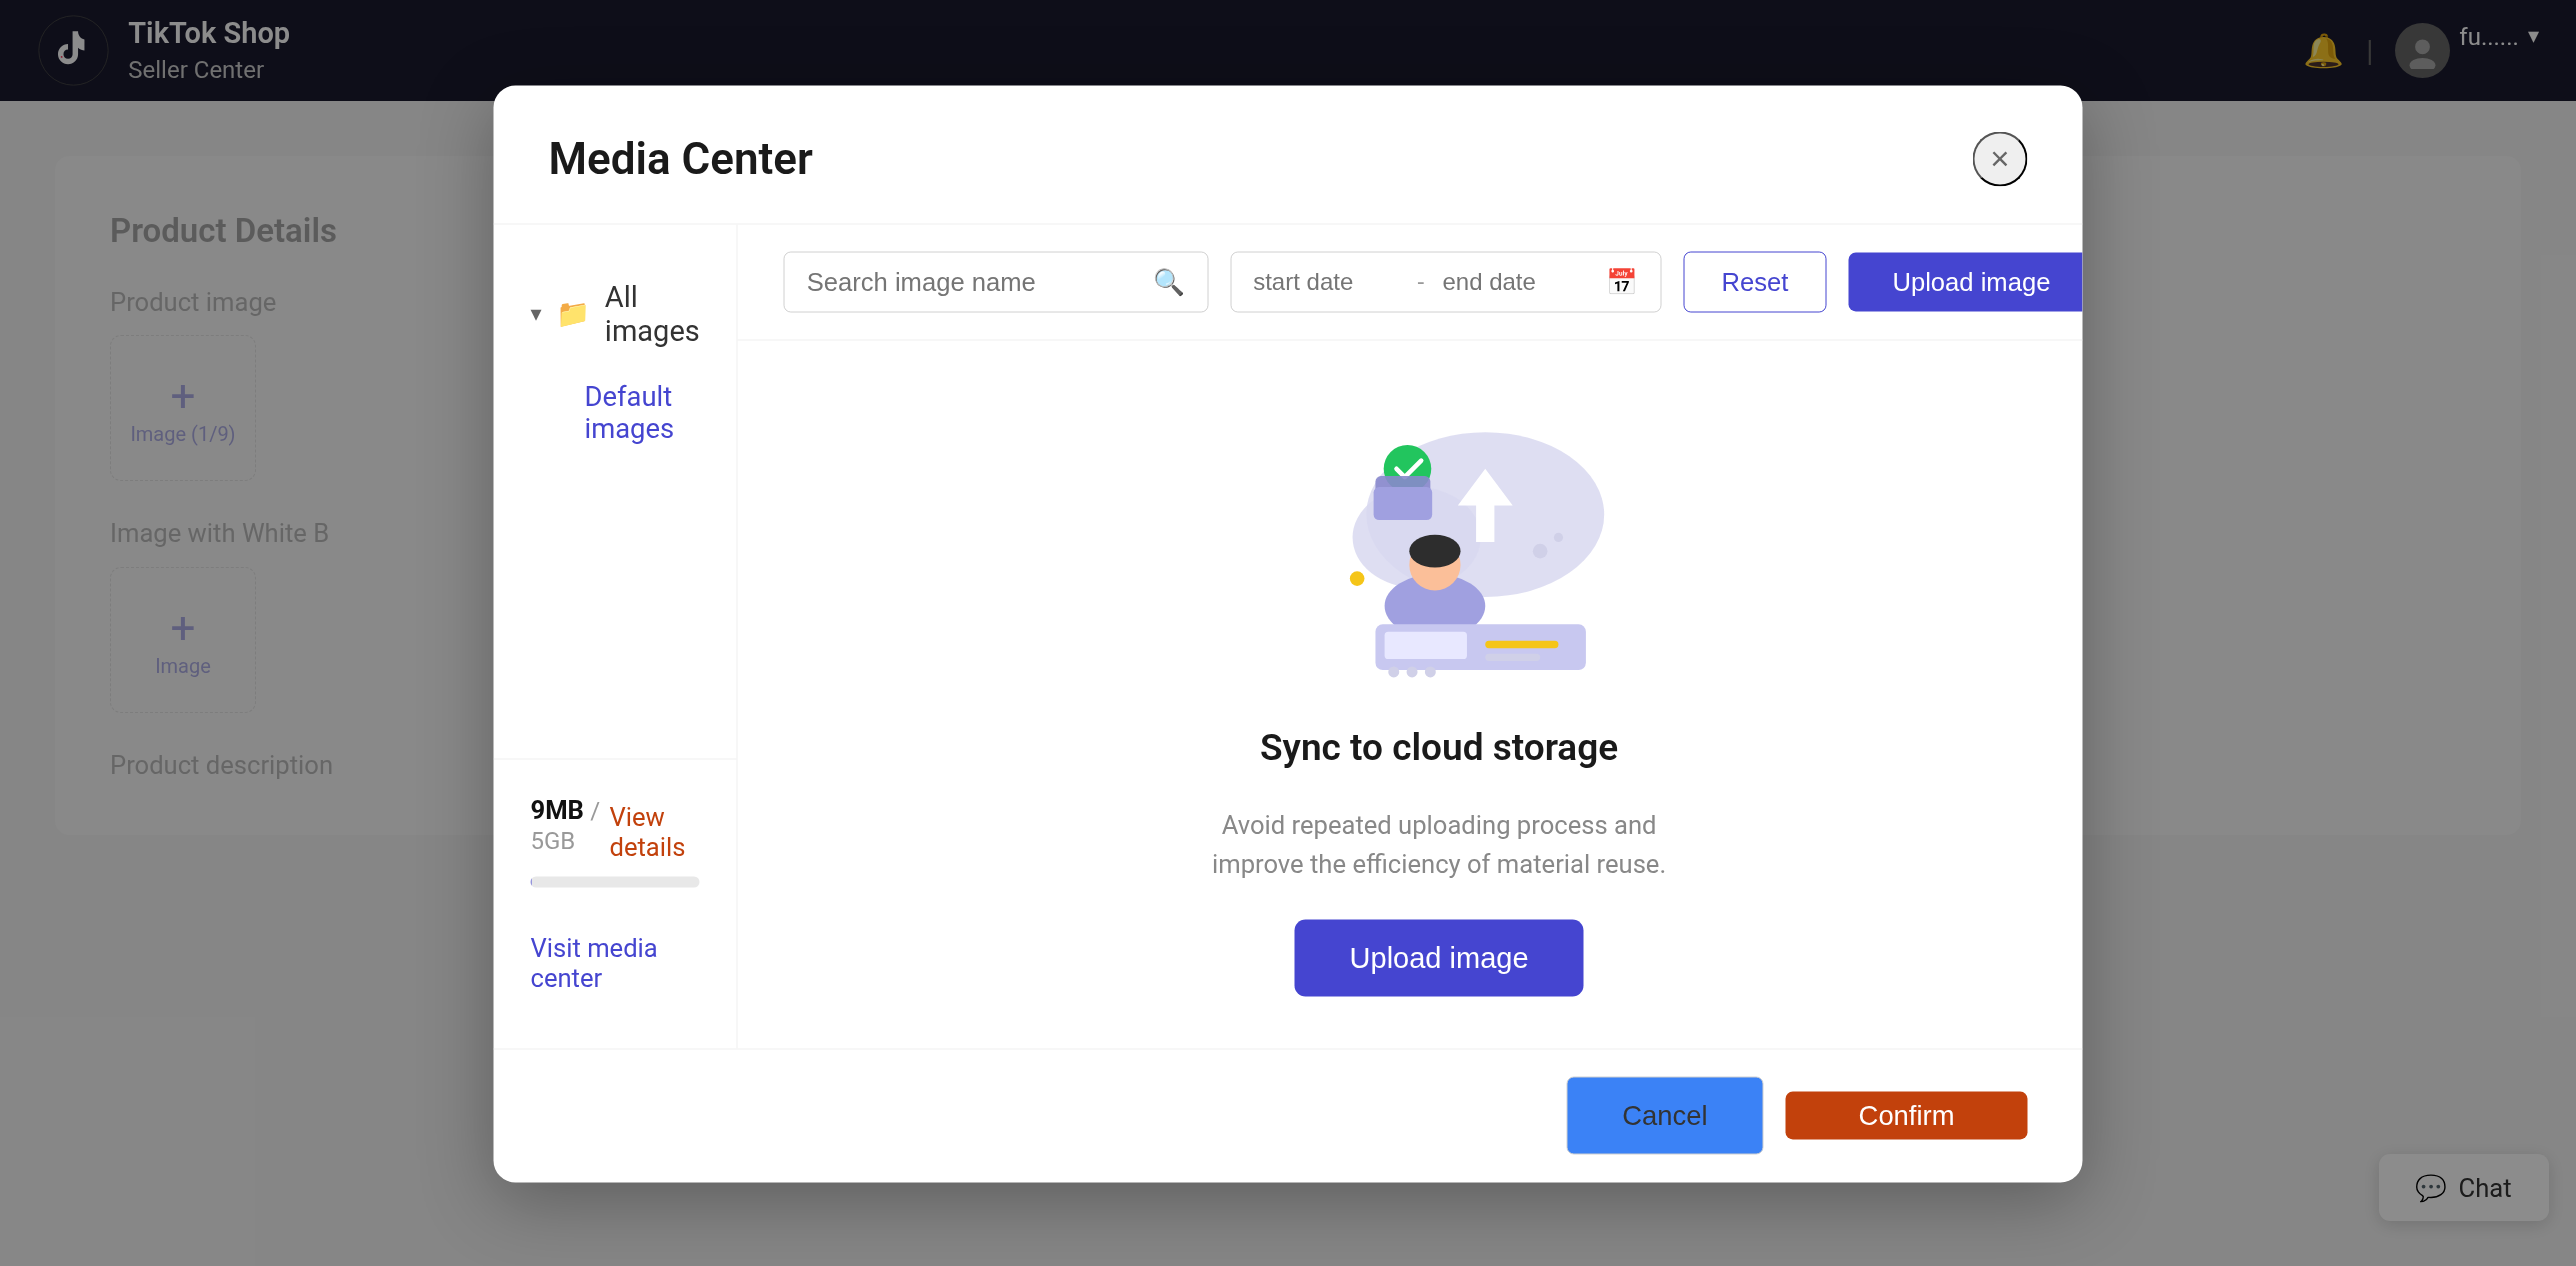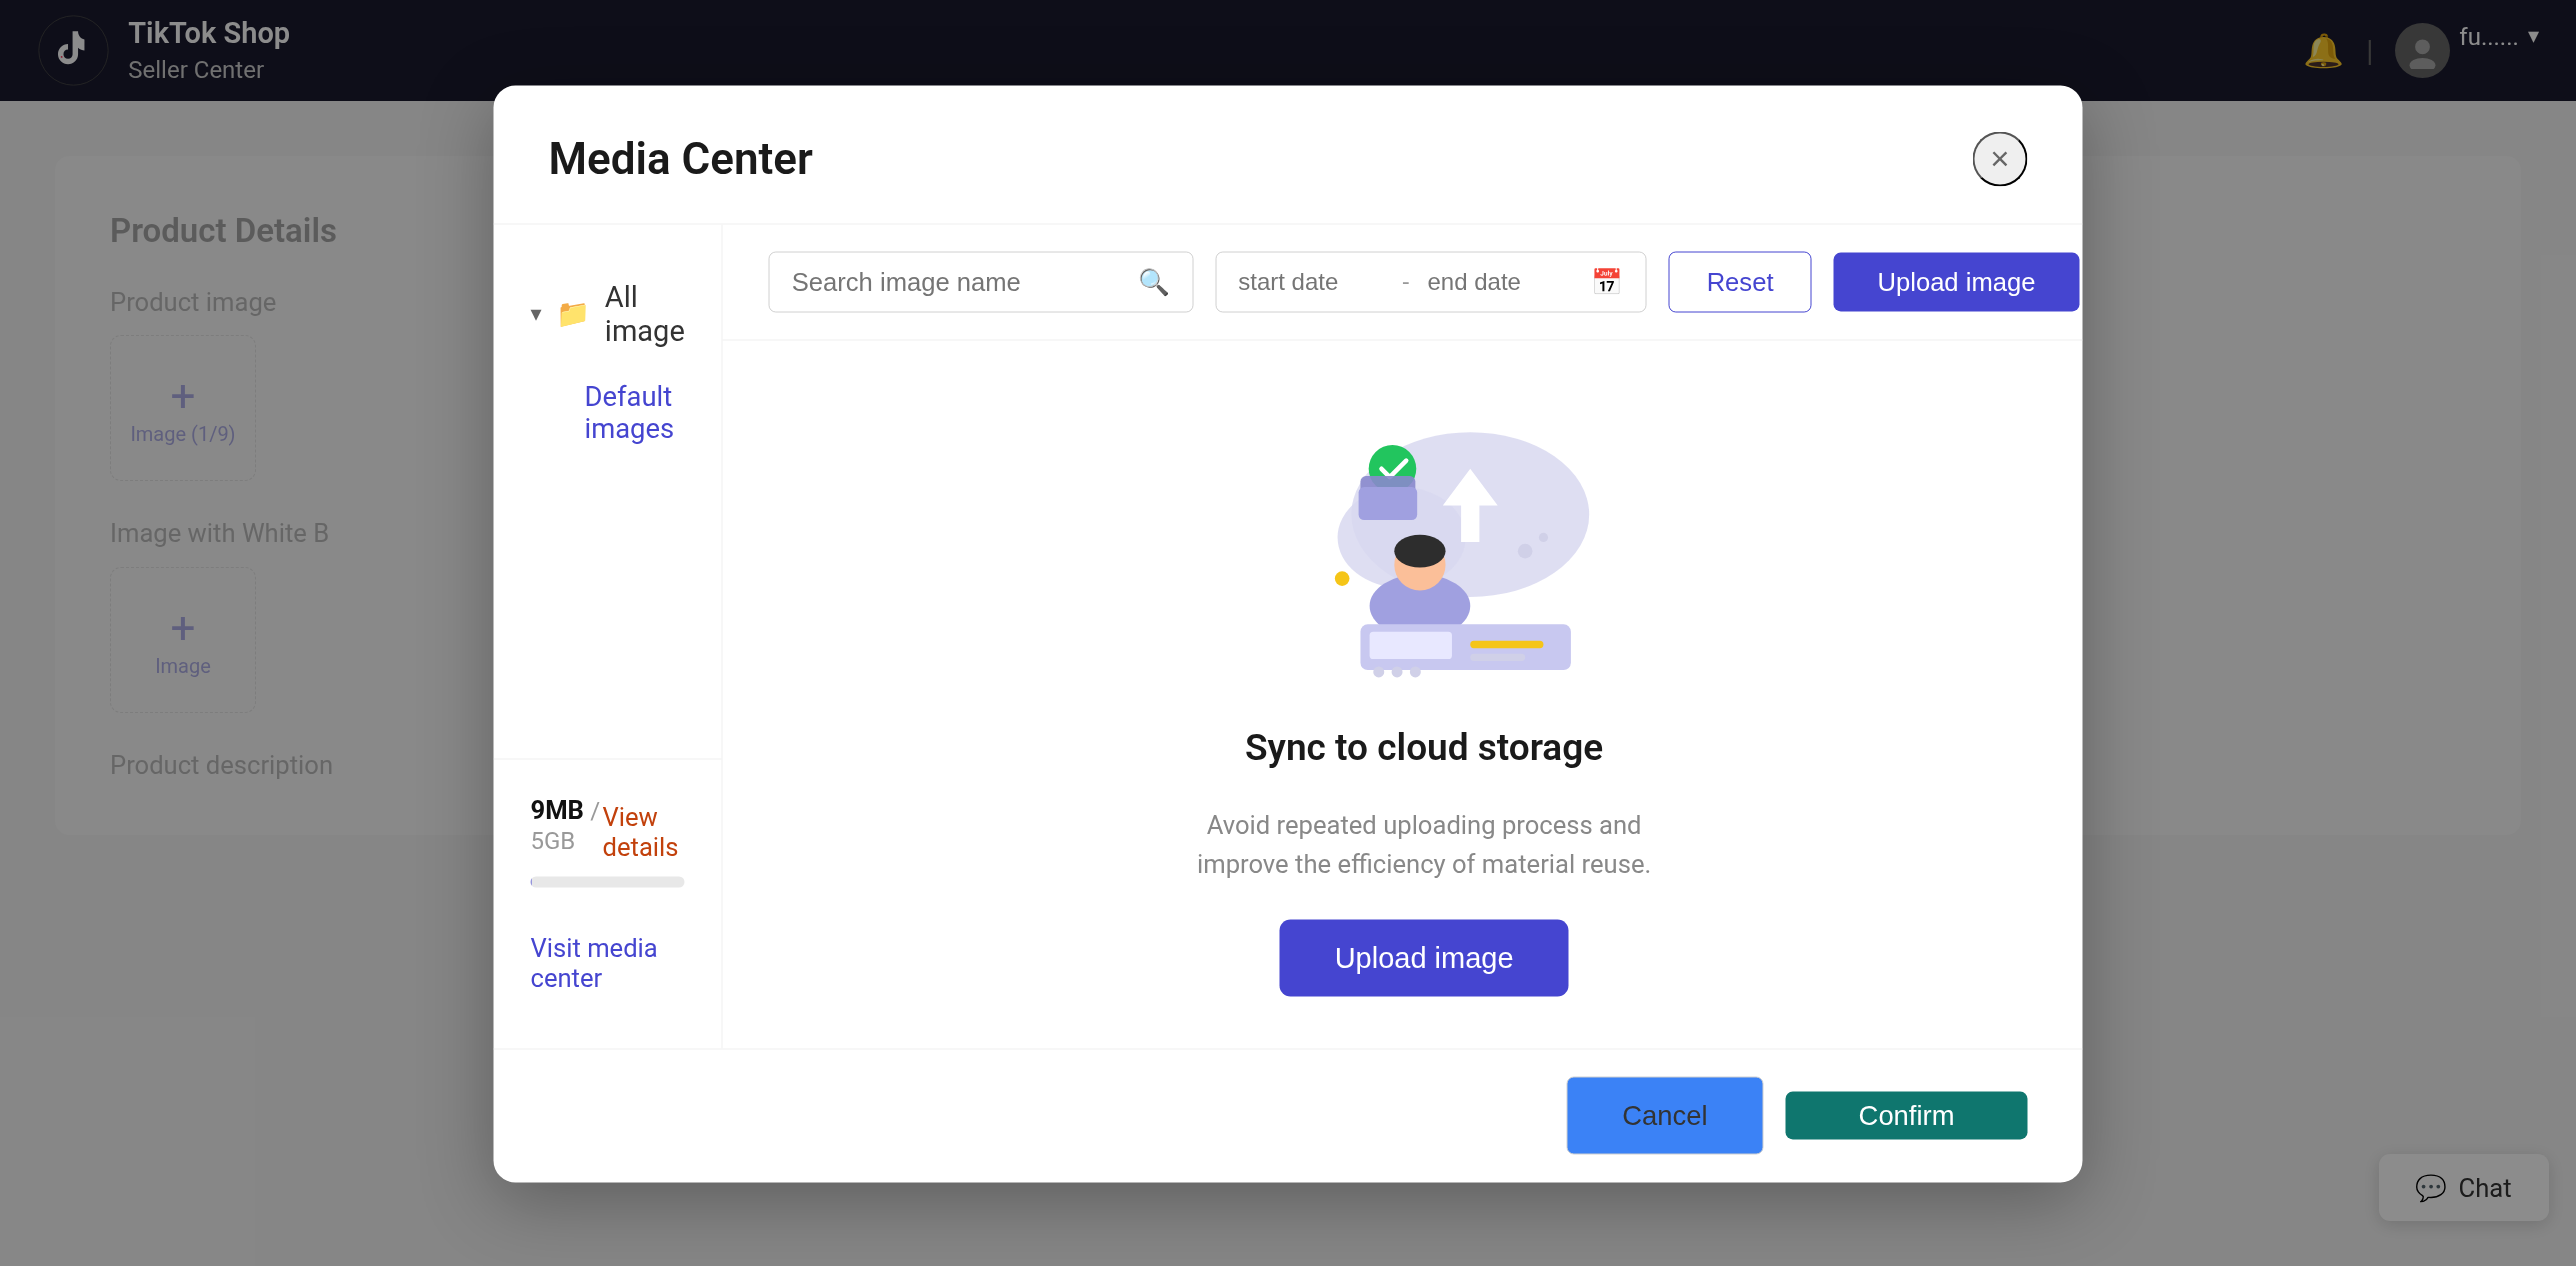"All image" span { text: image -> images }
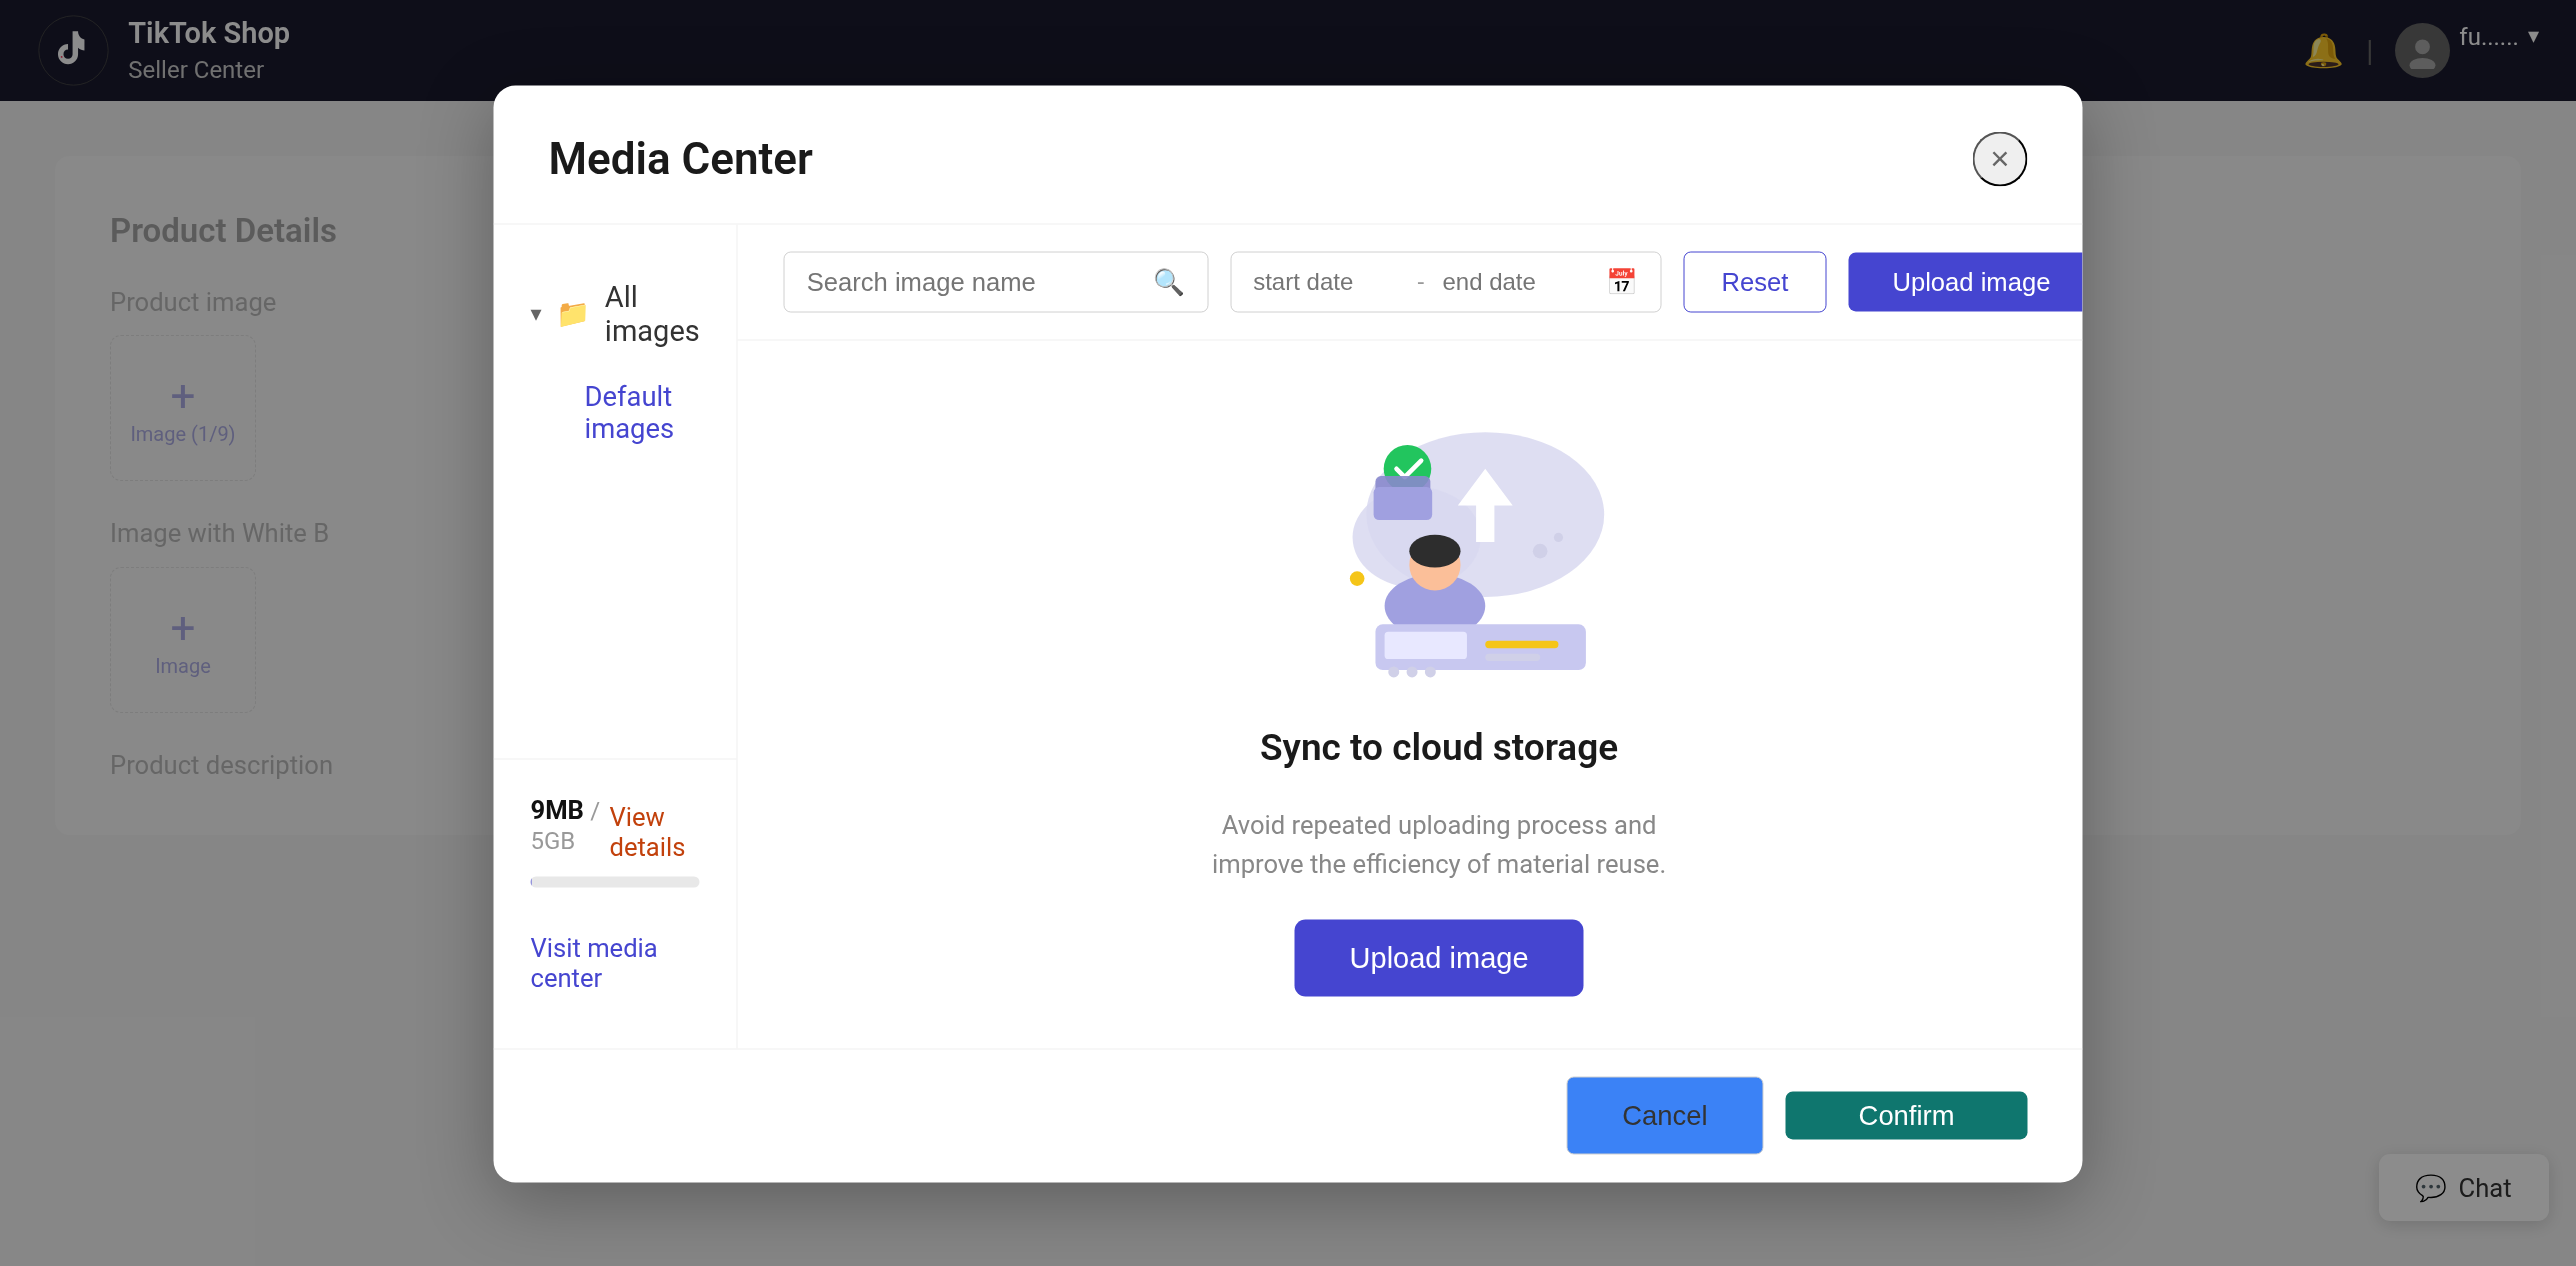"Confirm" .confirm-btn { background: #0f766e -> #c2410c }
